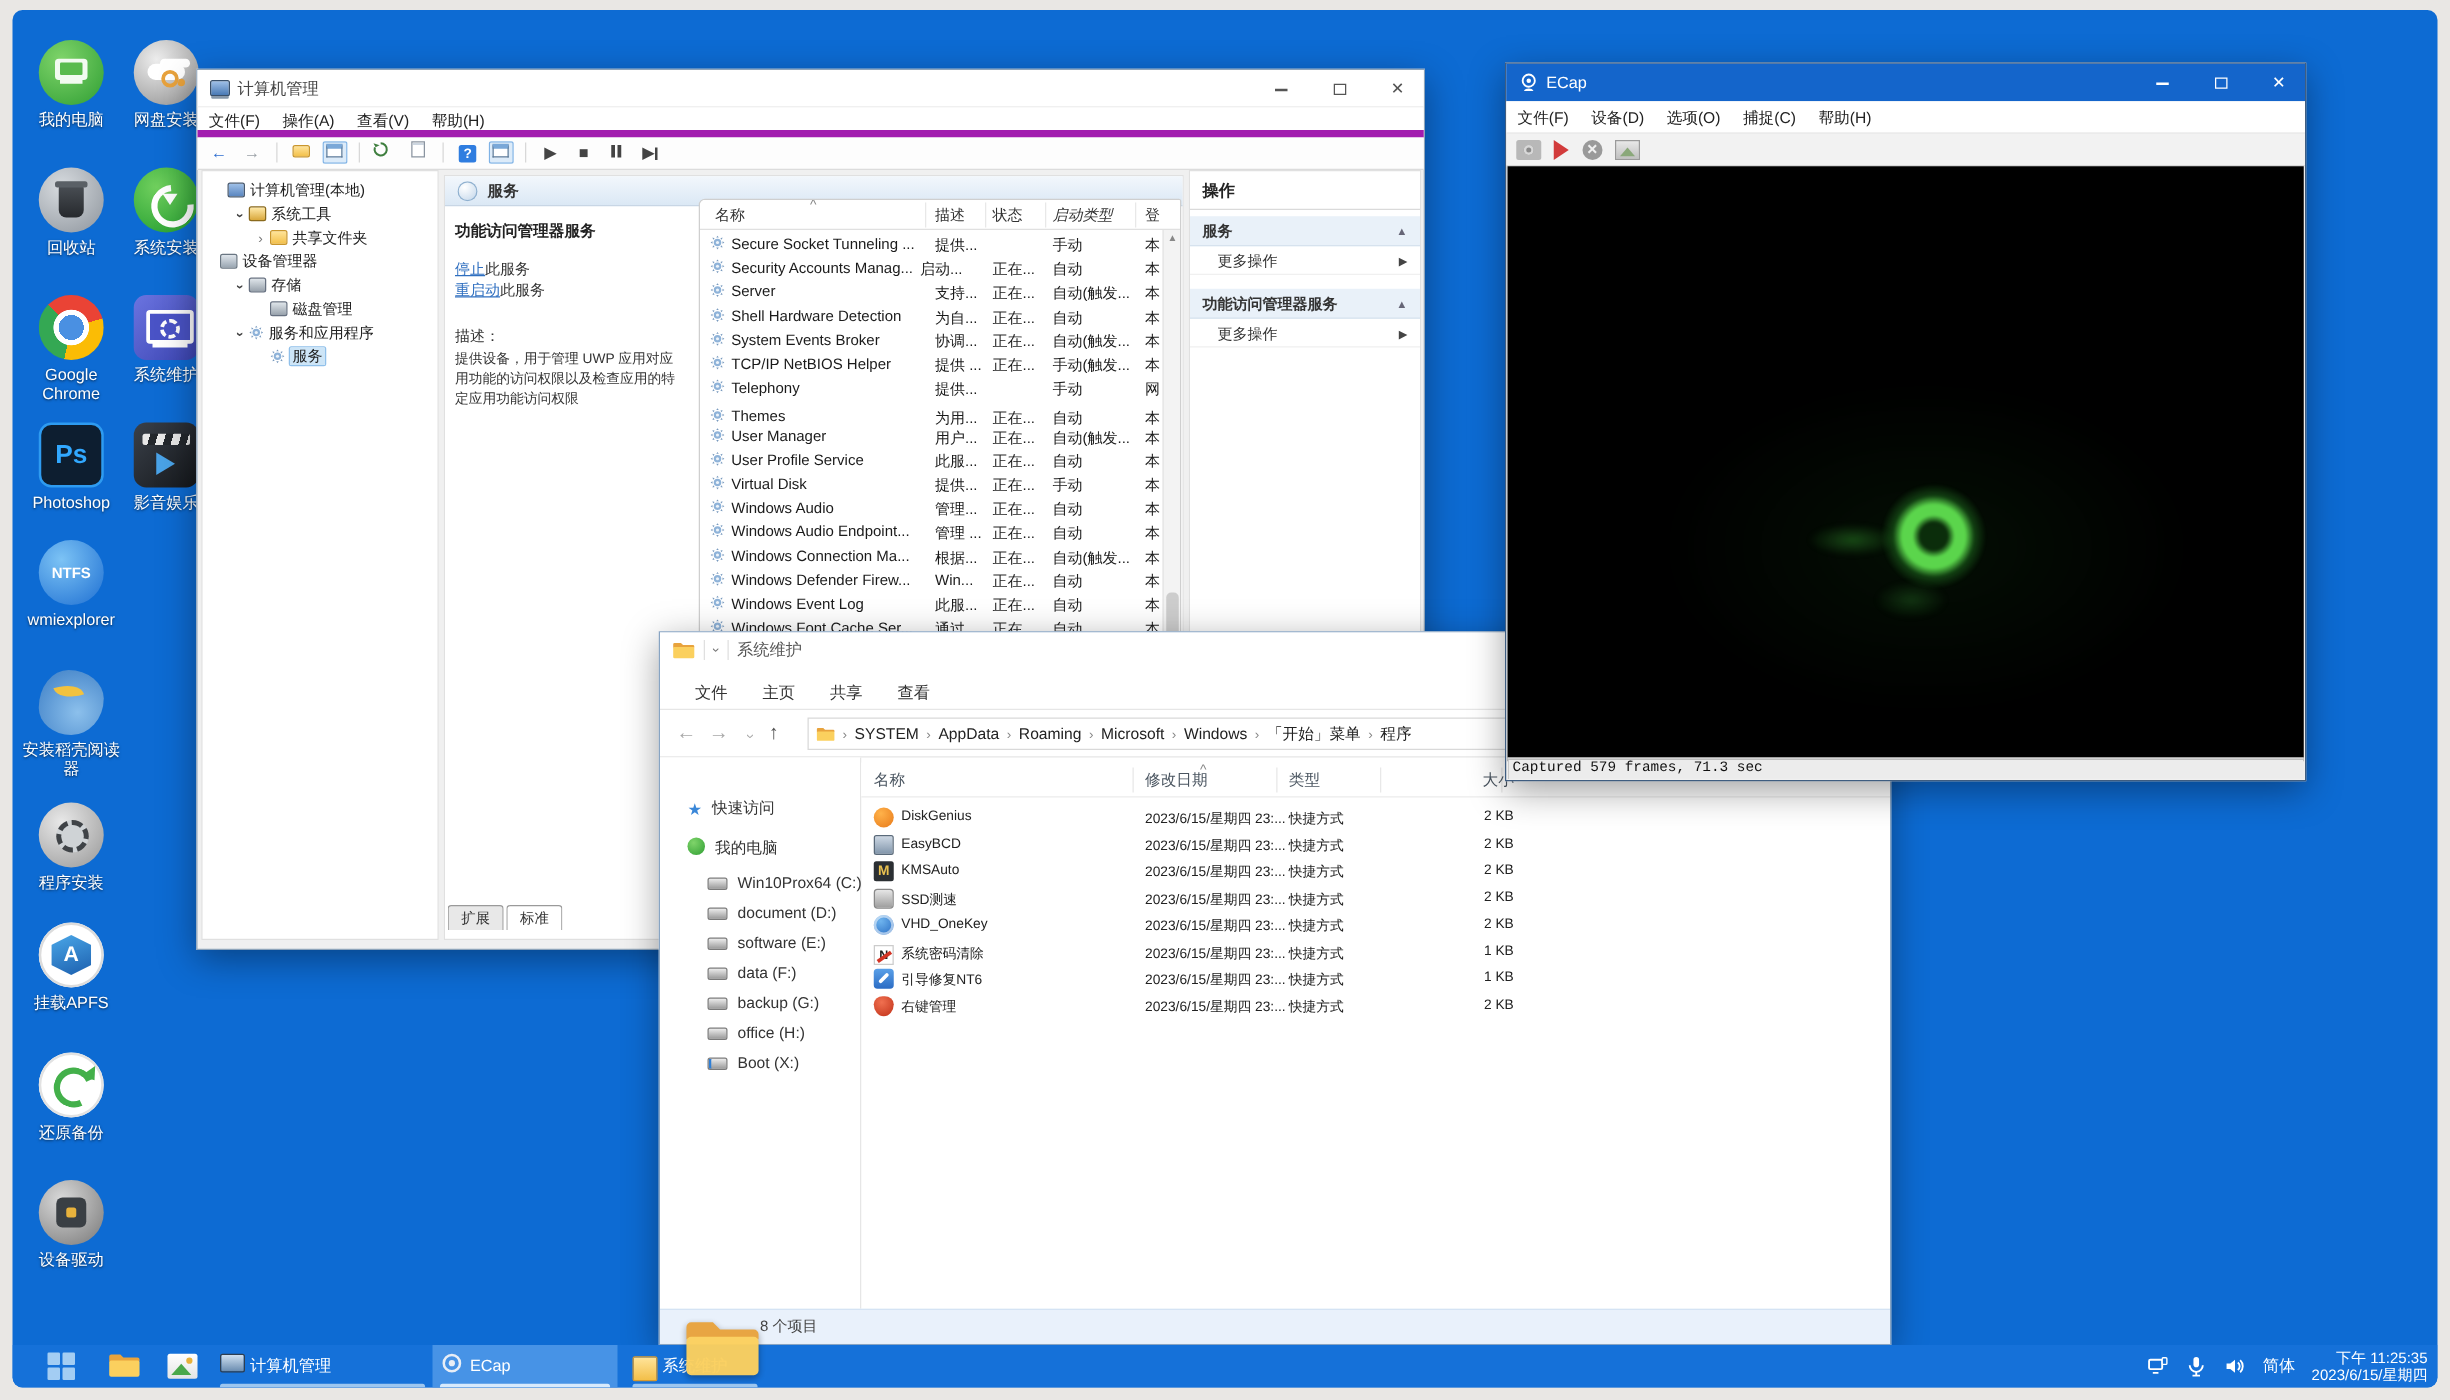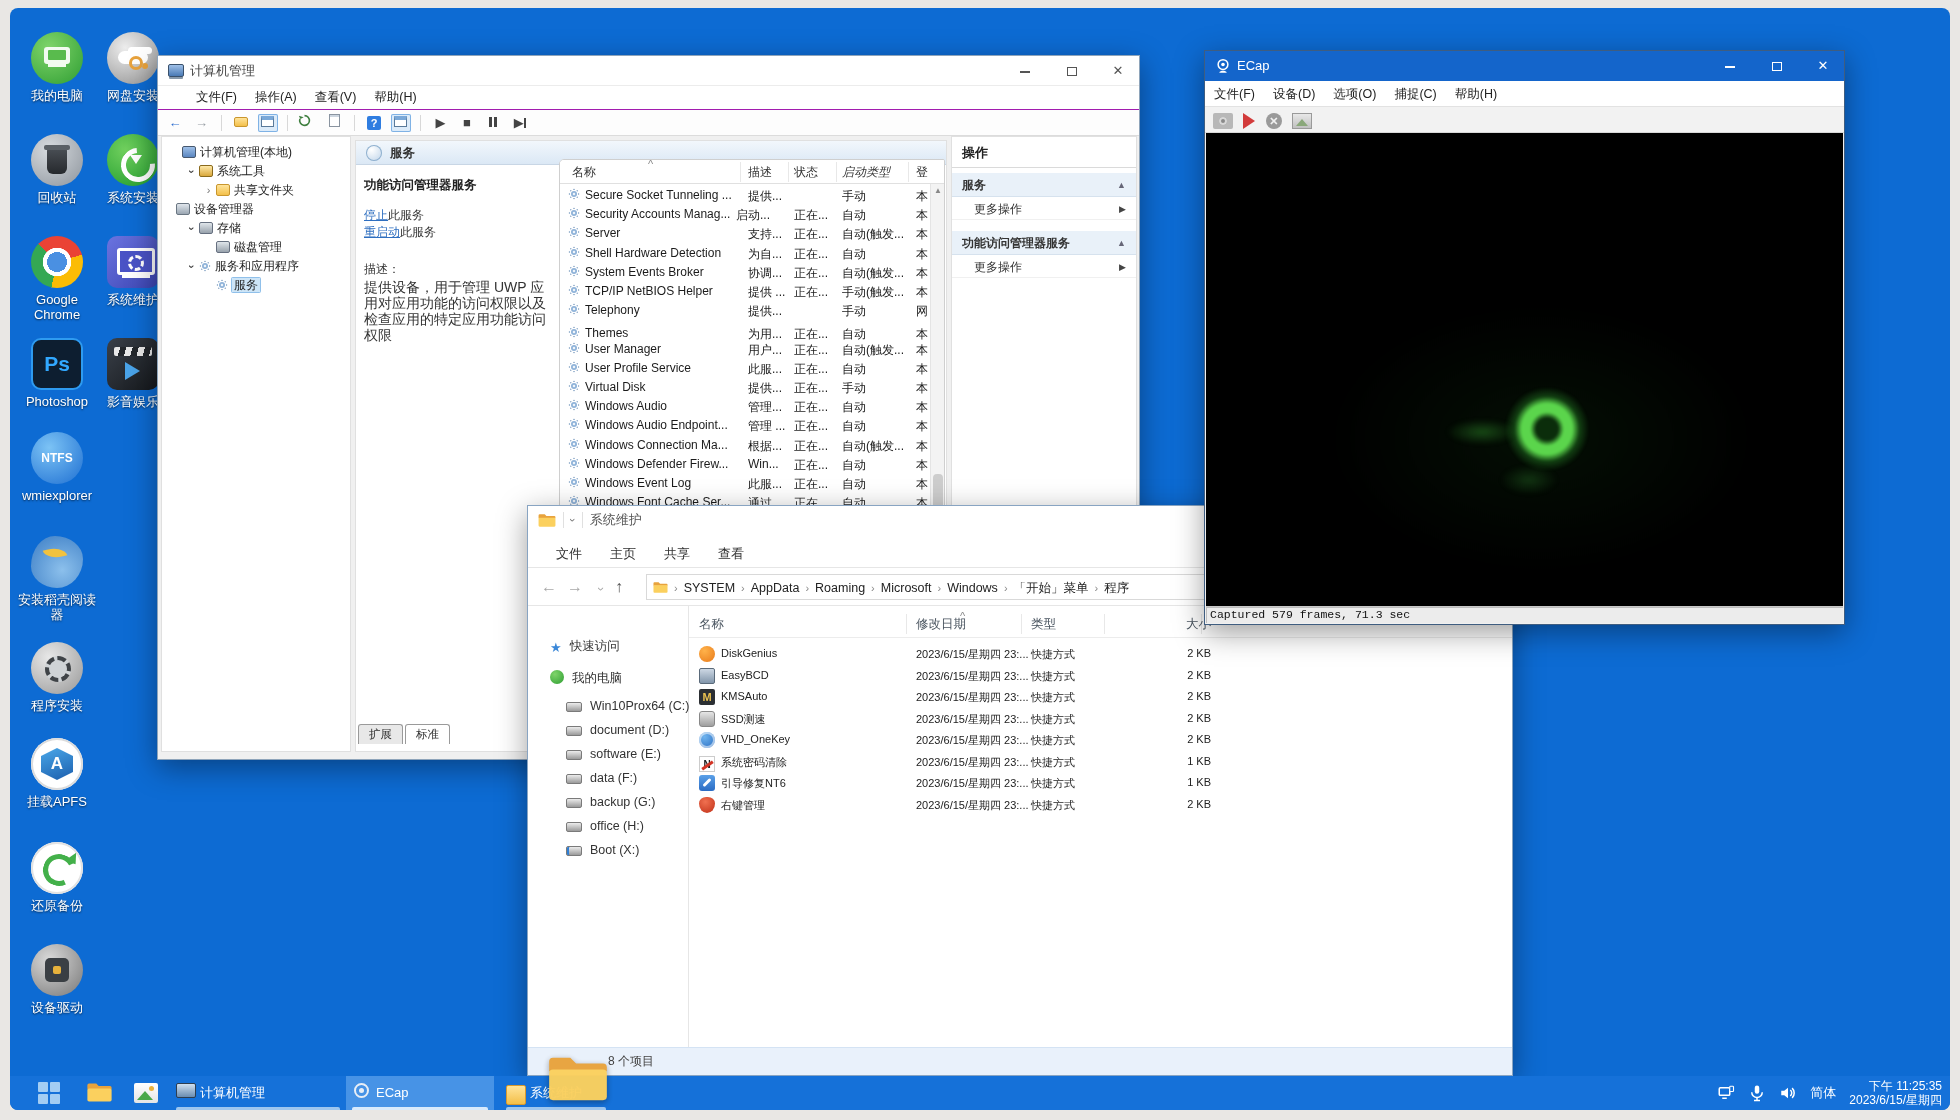"文件(F) 操作(A) 查看(V) 帮助(H)" .cm-menubar { border-bottom: 1px solid #a21caf -> 6px solid #a21caf; padding-left: 29px -> none }
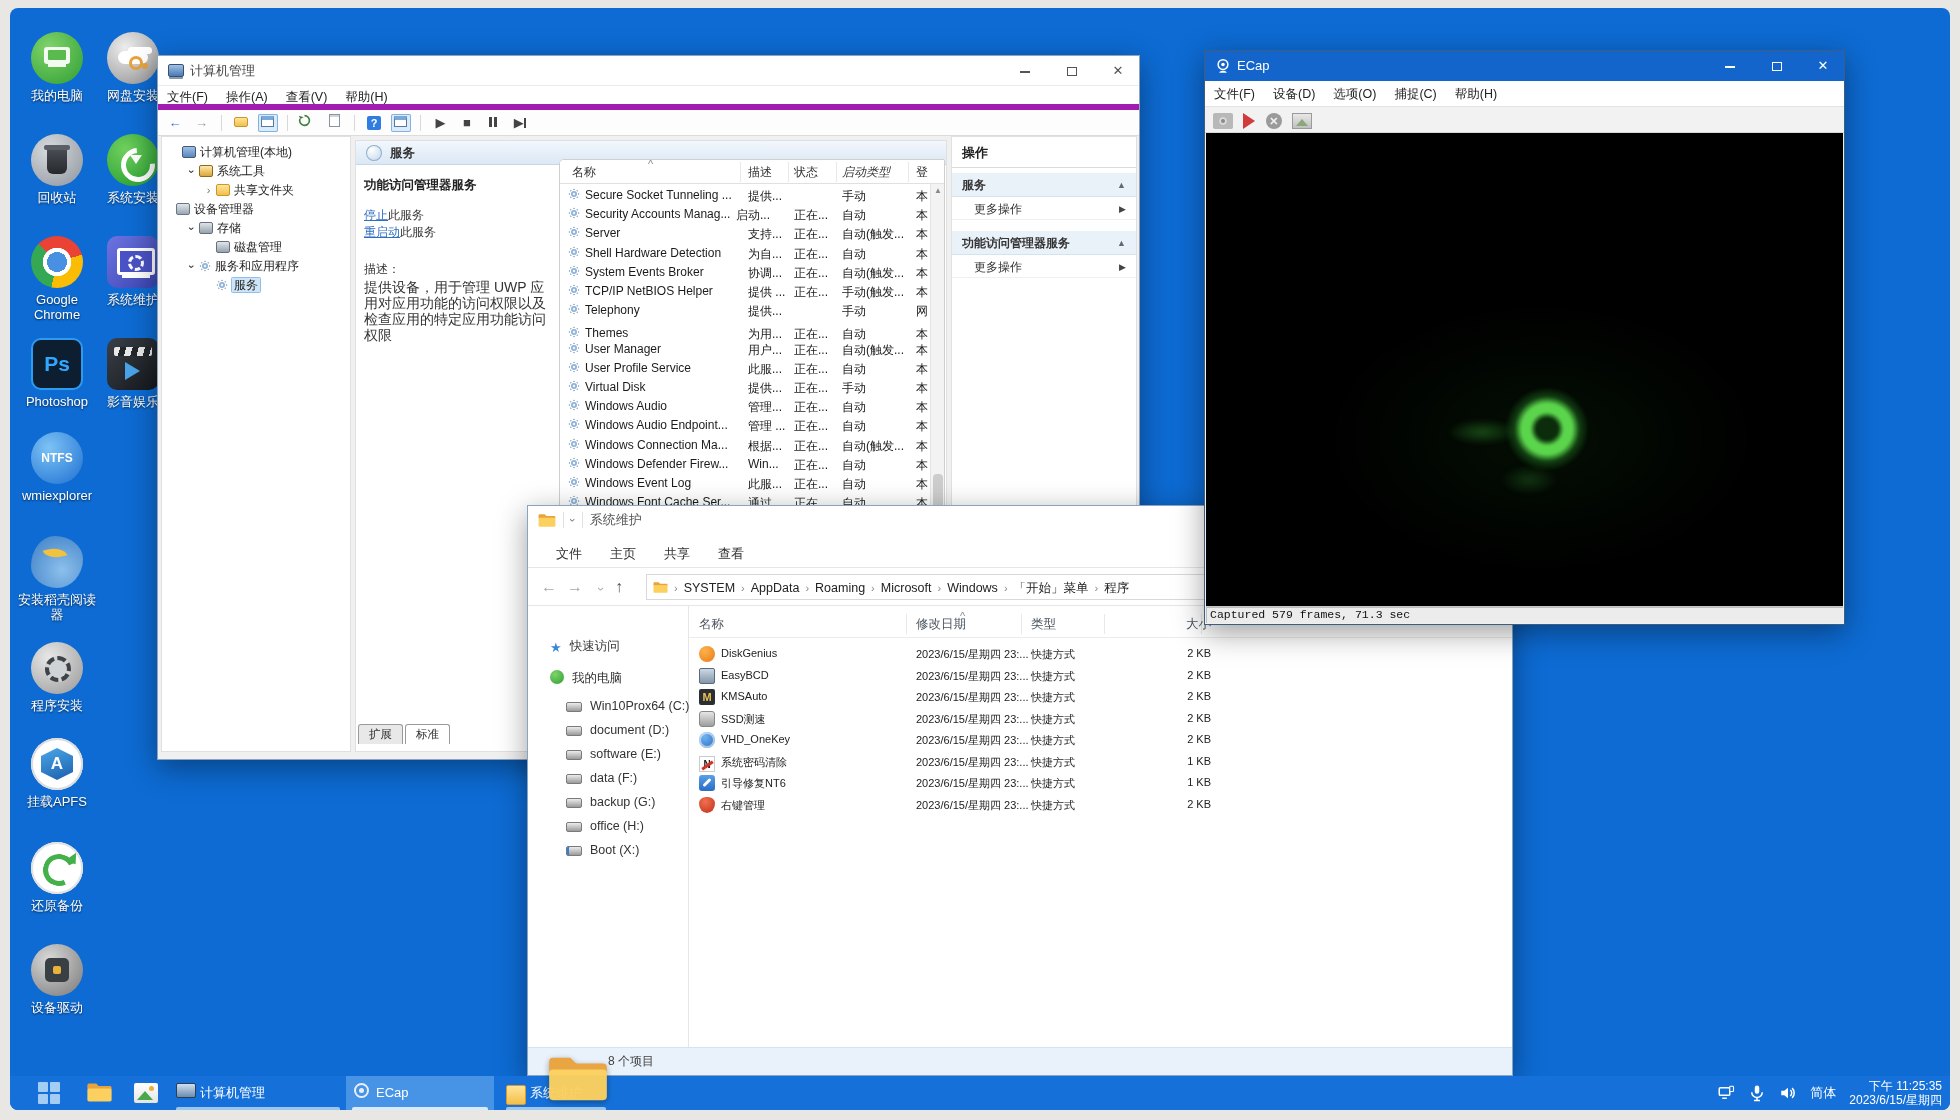"提供设备，用于管理 UWP" .svc-desc { font-size: 14px -> 11px }
